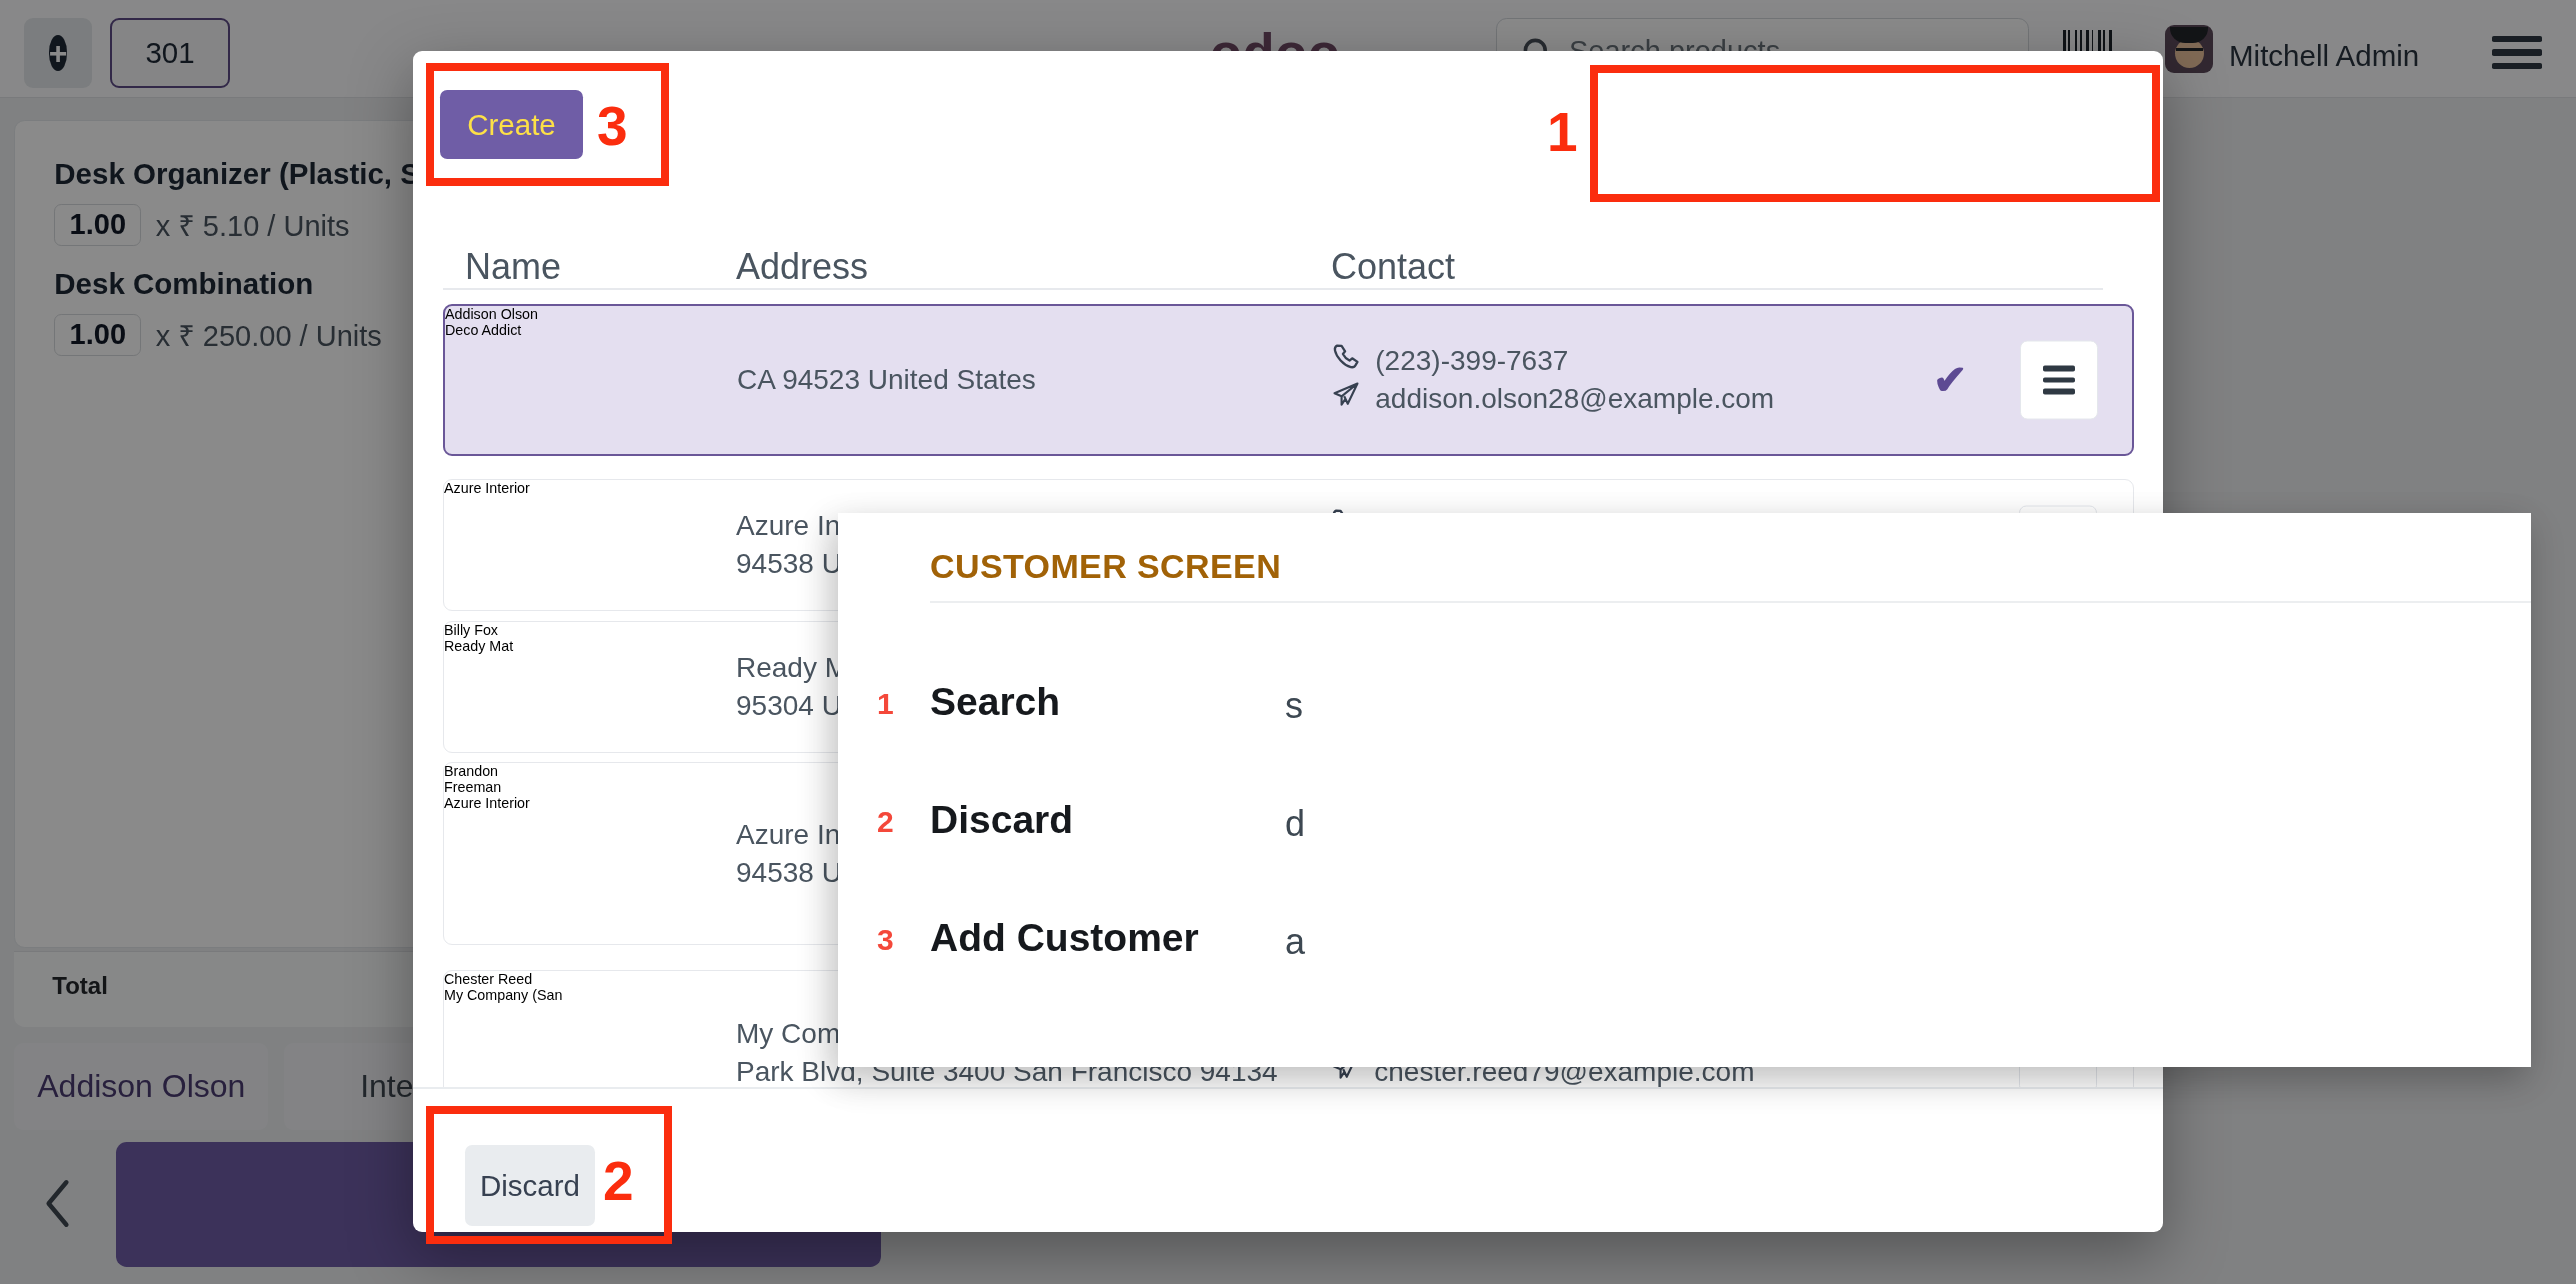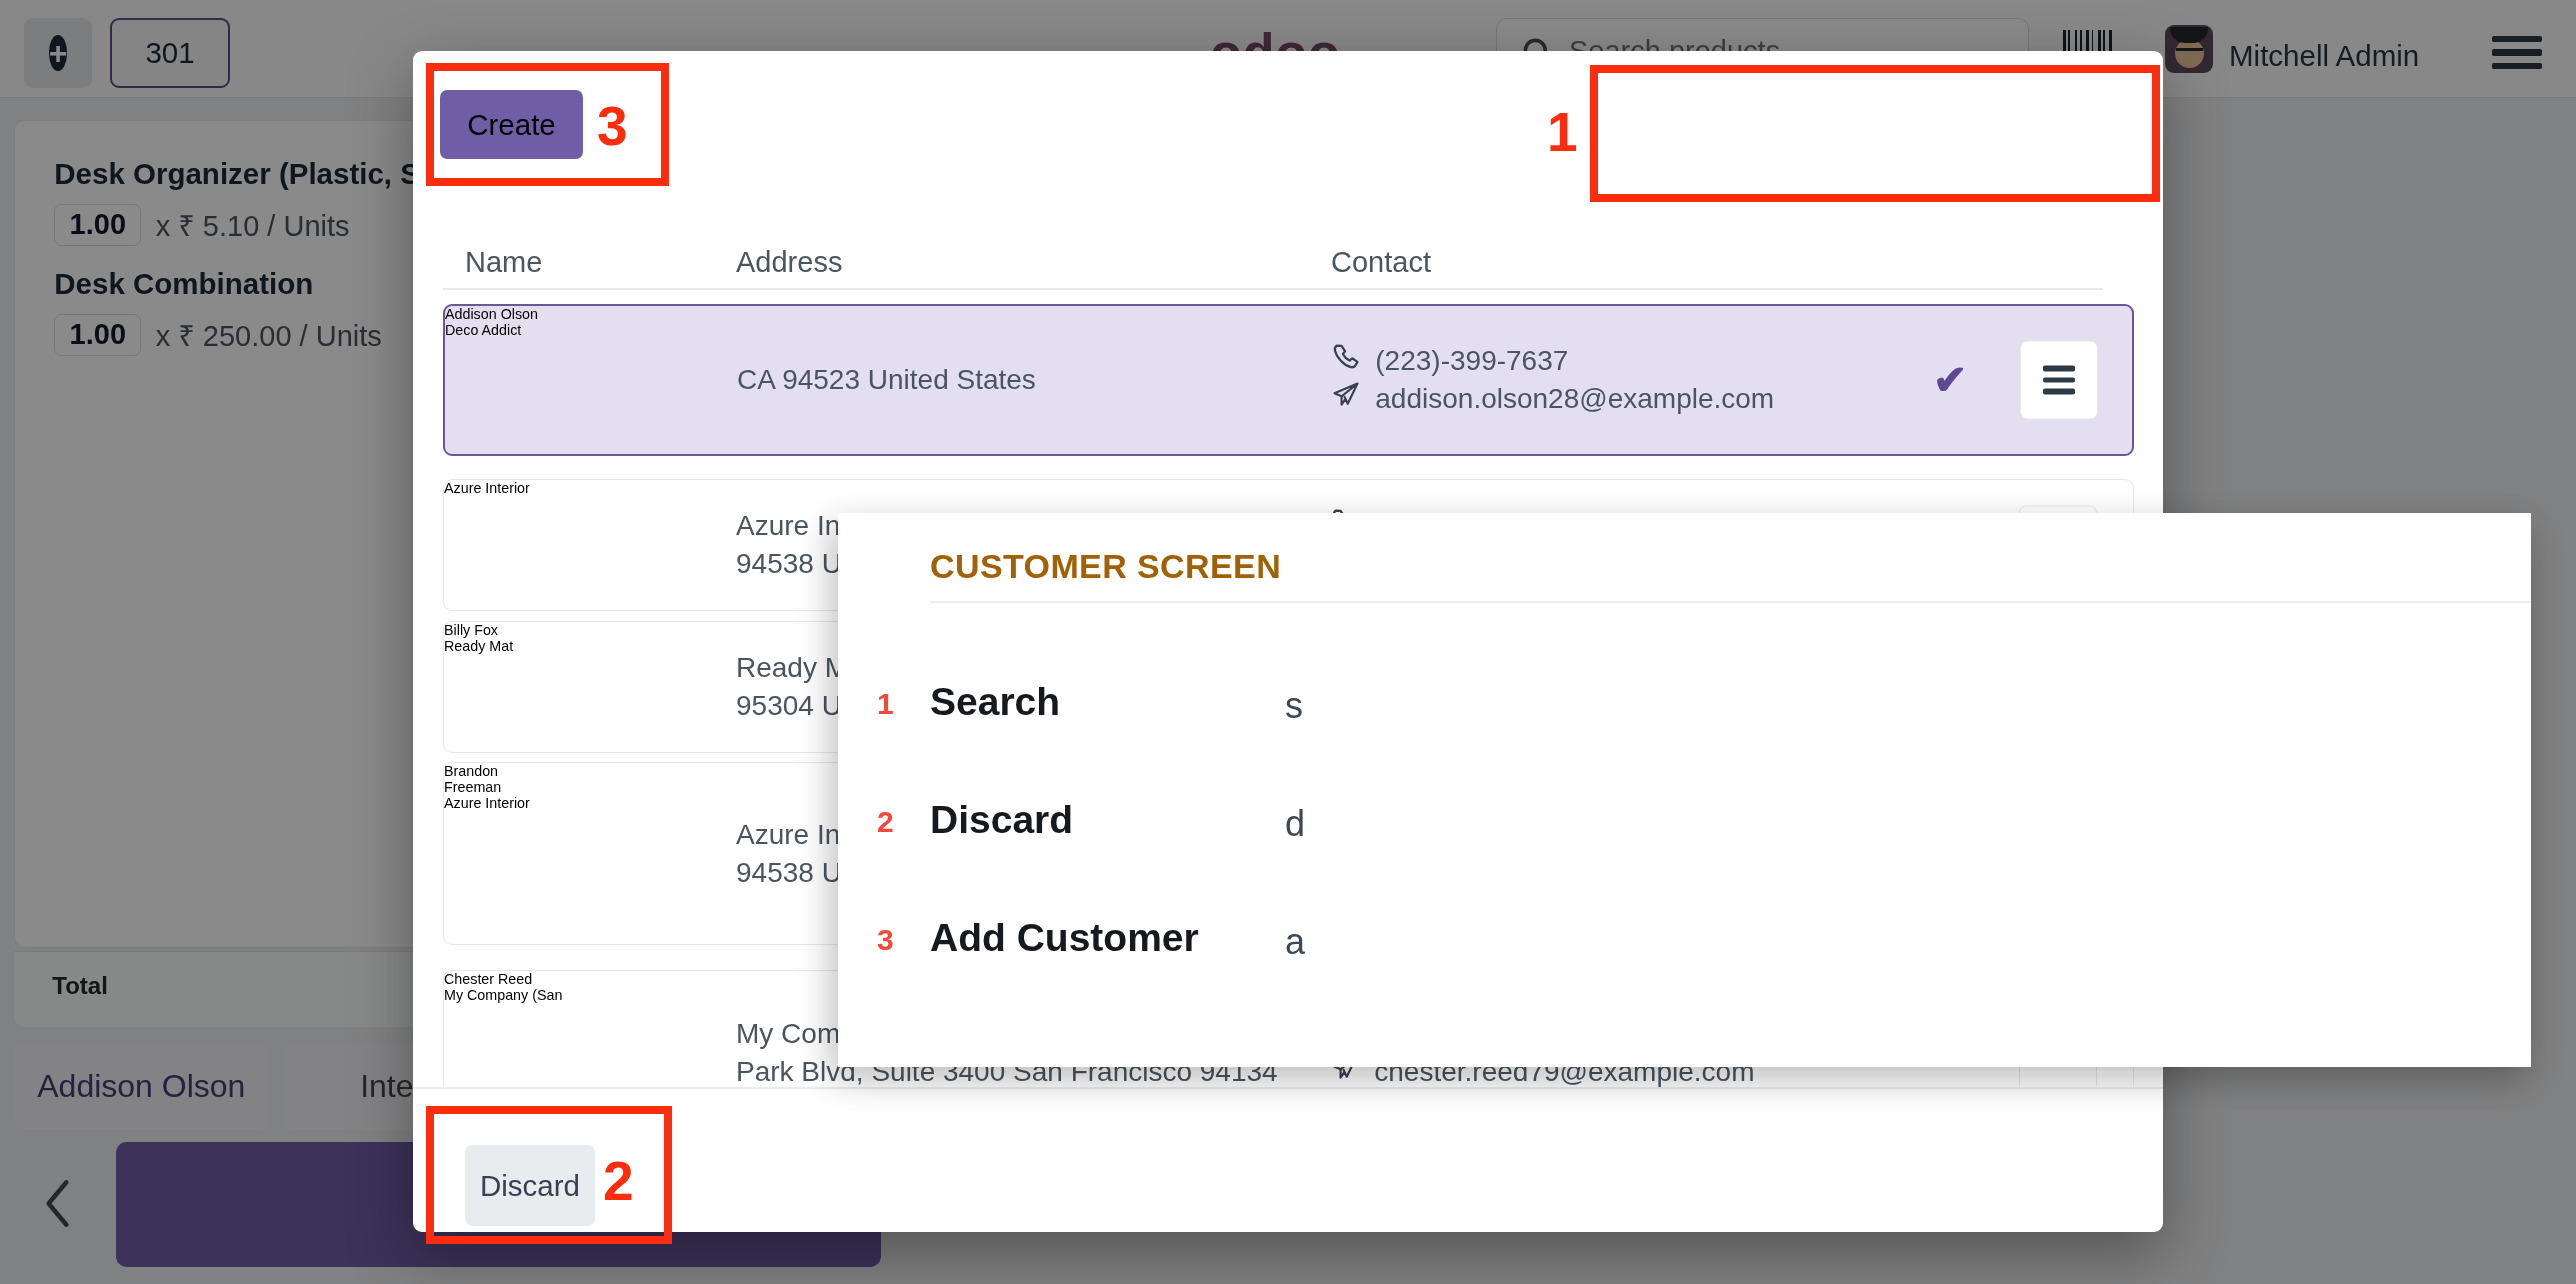"Create" .btn-create { color: #000000 -> #fde047 }
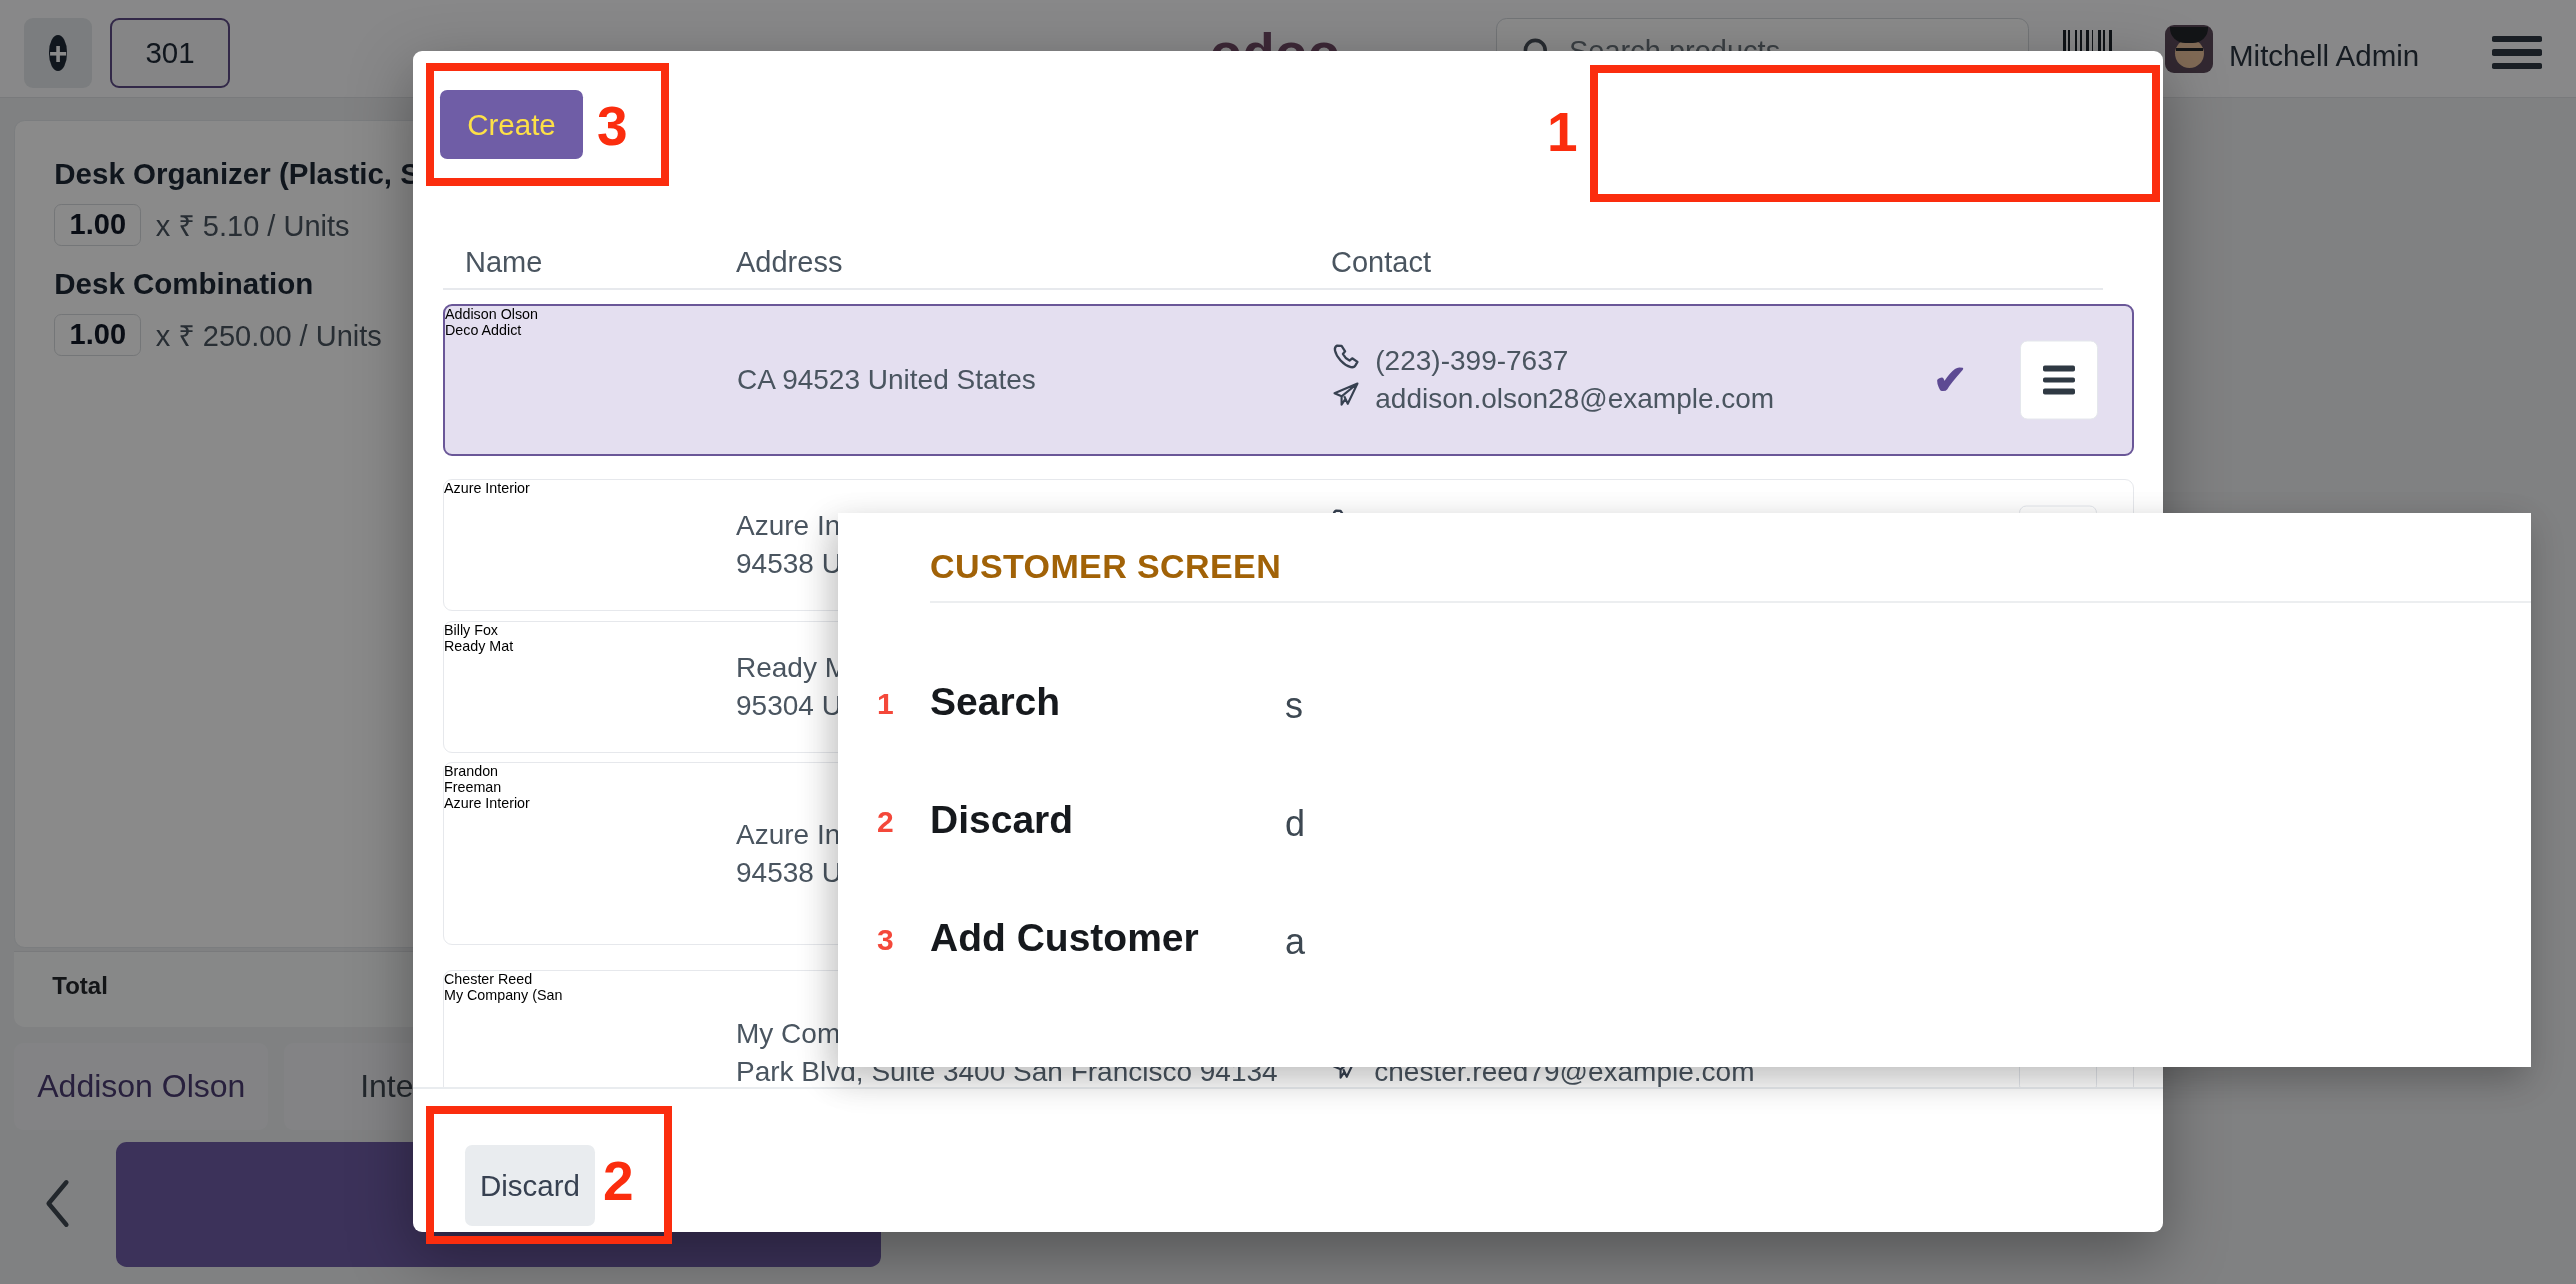"Name" .colhdr { font-size: 29px -> 36px }
